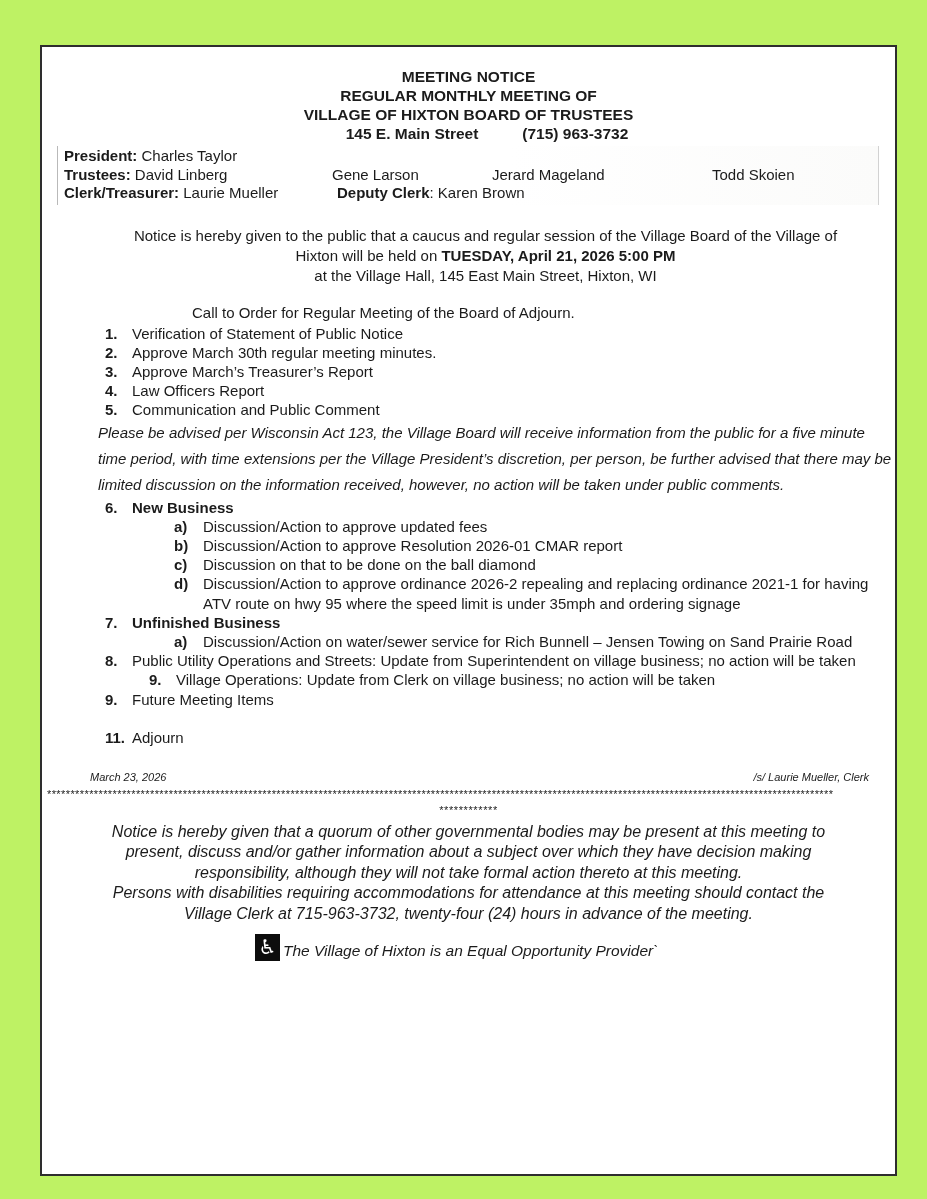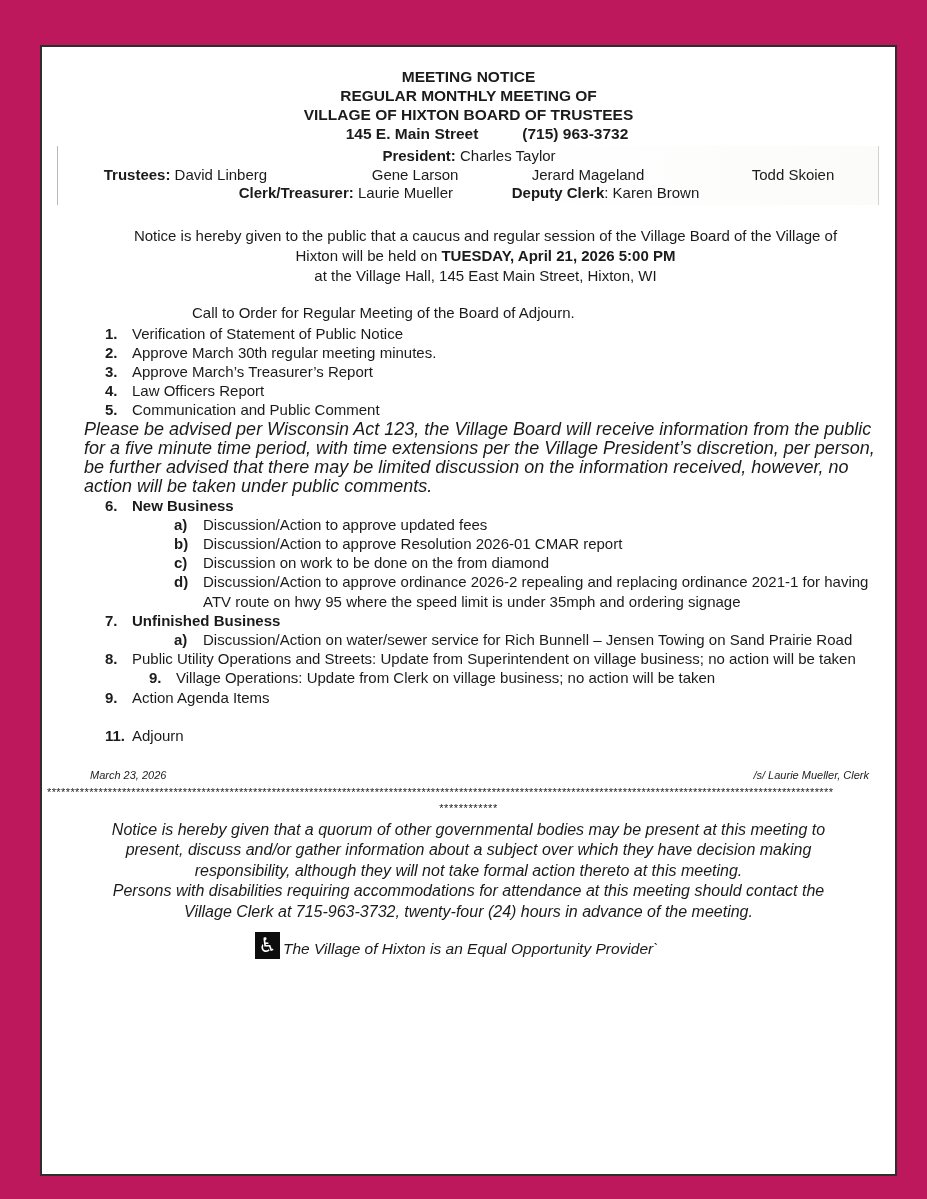"MEETING NOTICE" .page { background: #be185d -> #bef264 }
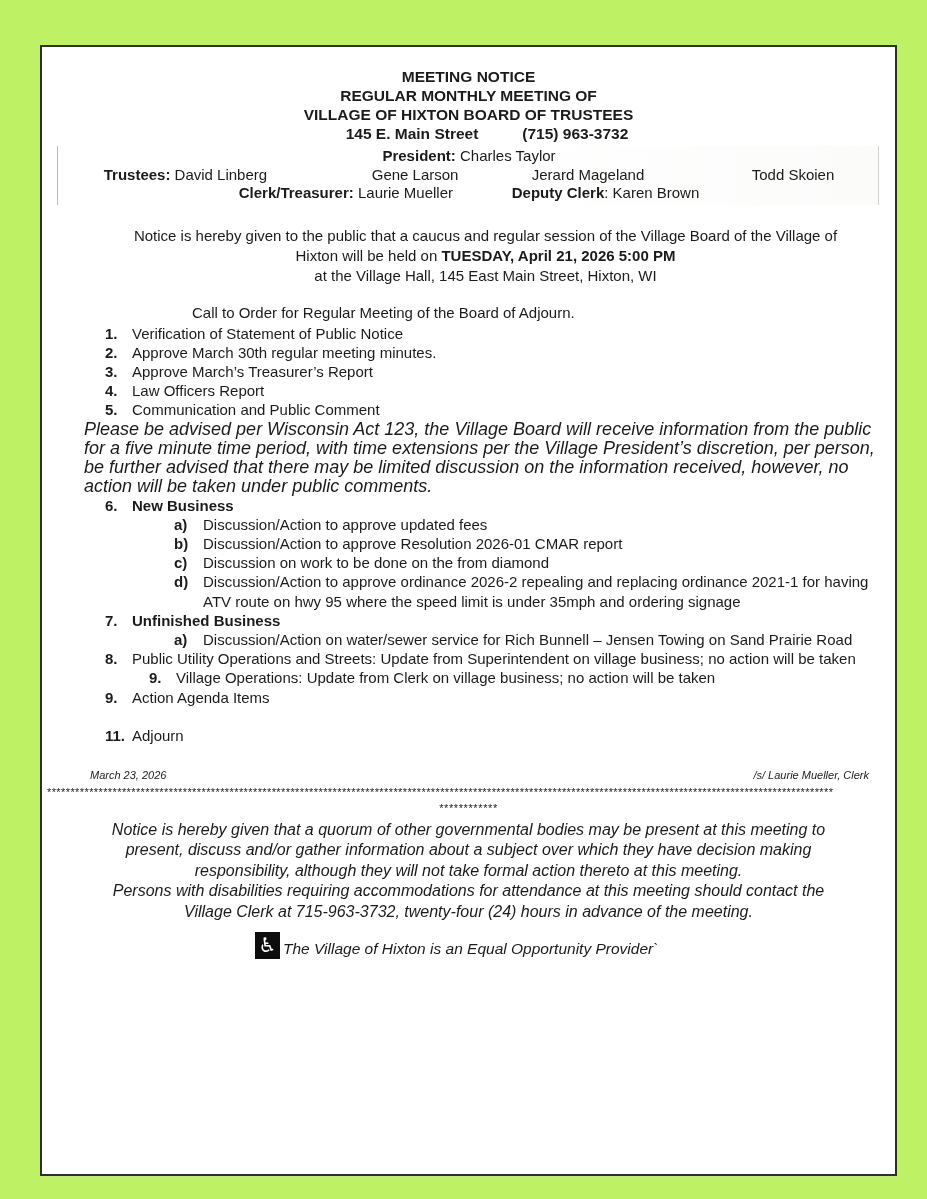"President: Charles Taylor" .officials .row { justify-content: center -> none }
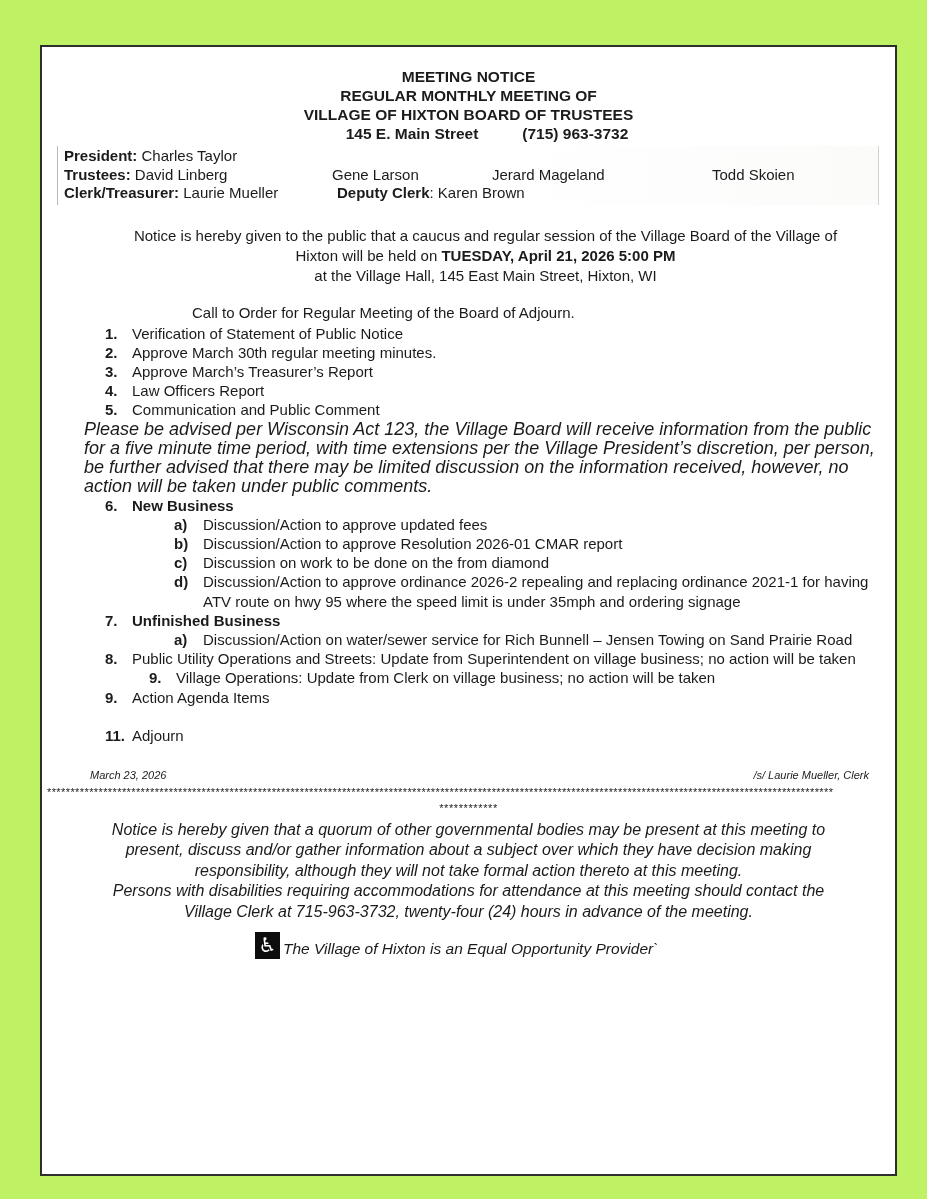"Please be advised per Wisconsin" .act-note { font-size: 18px -> 15px; line-height: 19px -> 26px; margin: 0 20px 0 42px -> 0 20px 0 56px }
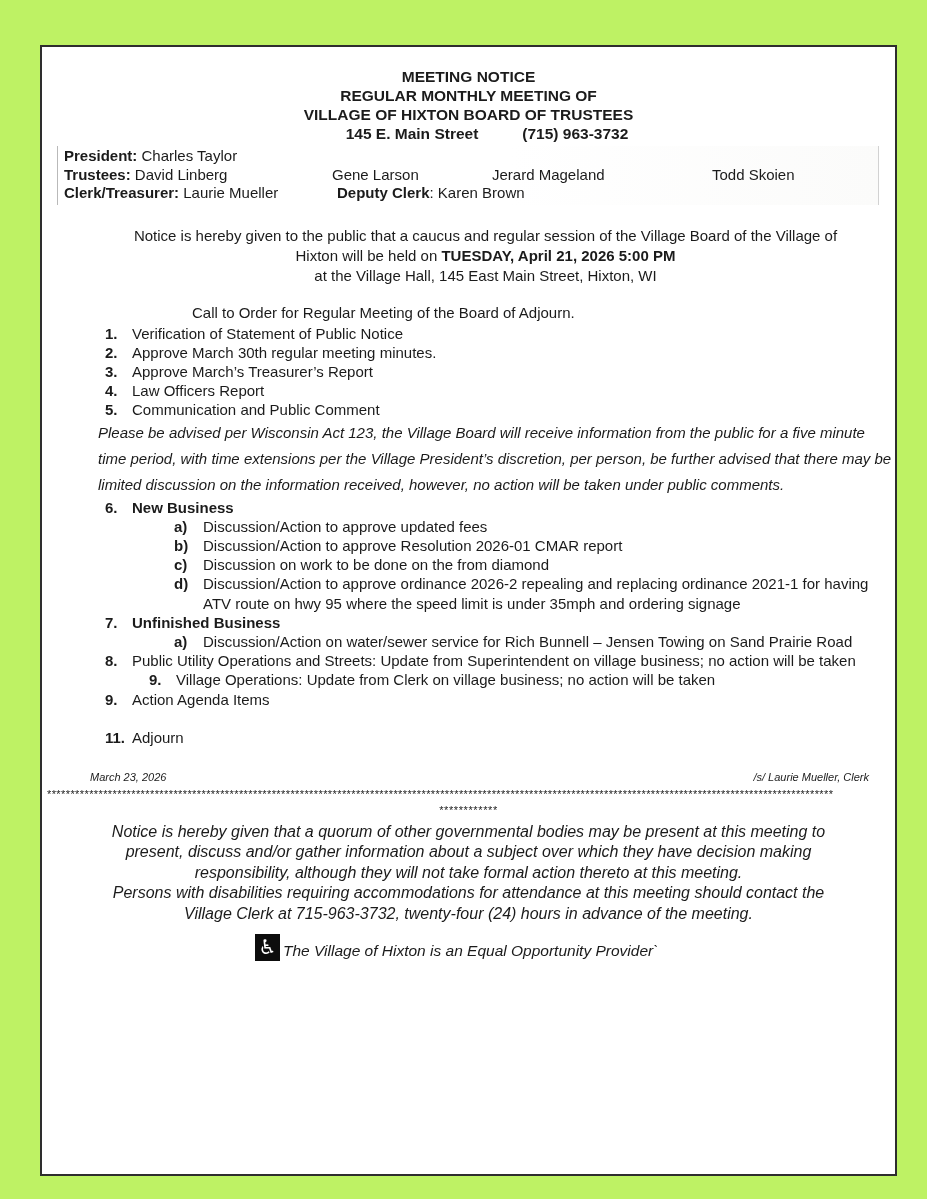"Discussion on work to be" span.txt { text: work to be done on the from -> that to be done on the ball }
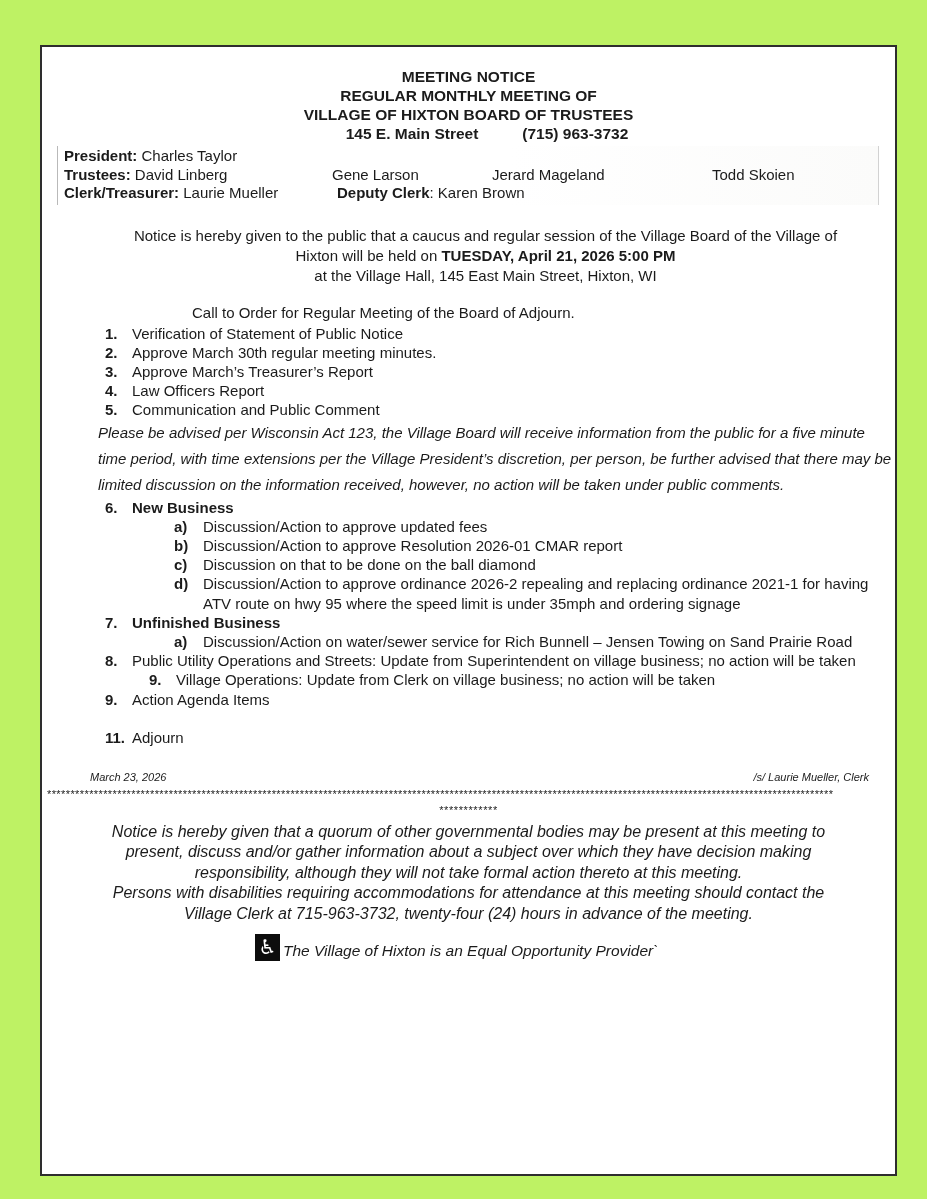"Action Agenda Items" span.txt { text: Action Agenda -> Future Meeting }
